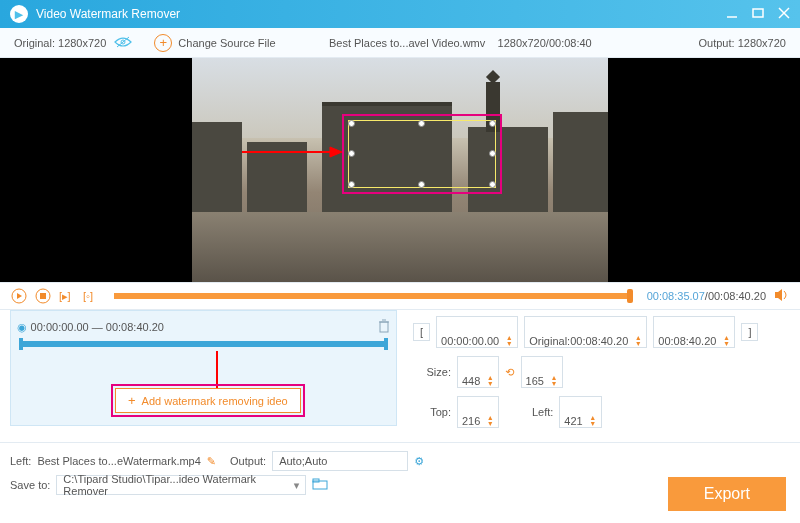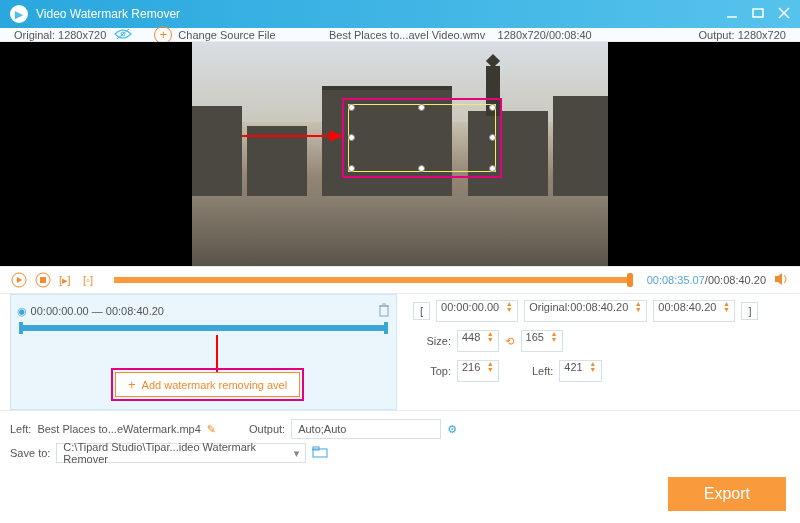"Original: 1280x720" .infobar { height: 14px -> 30px }
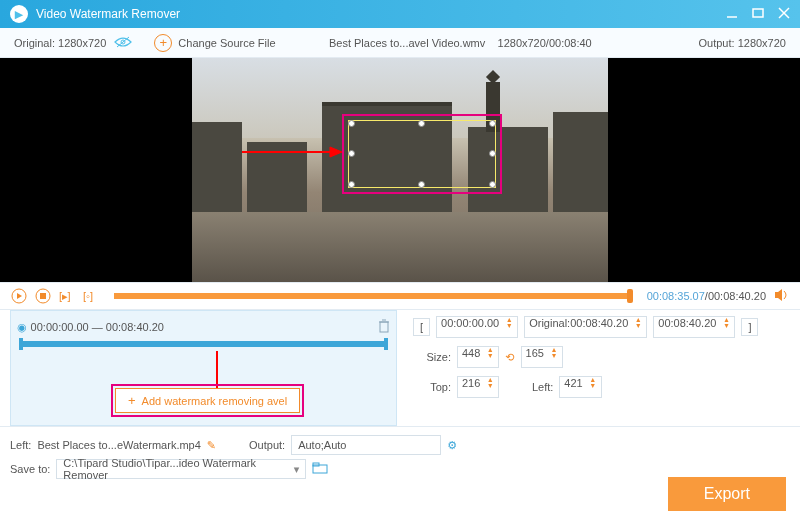"00:00:00.00" .numbox { align-items: flex-start -> flex-end; height: 22px -> 32px }
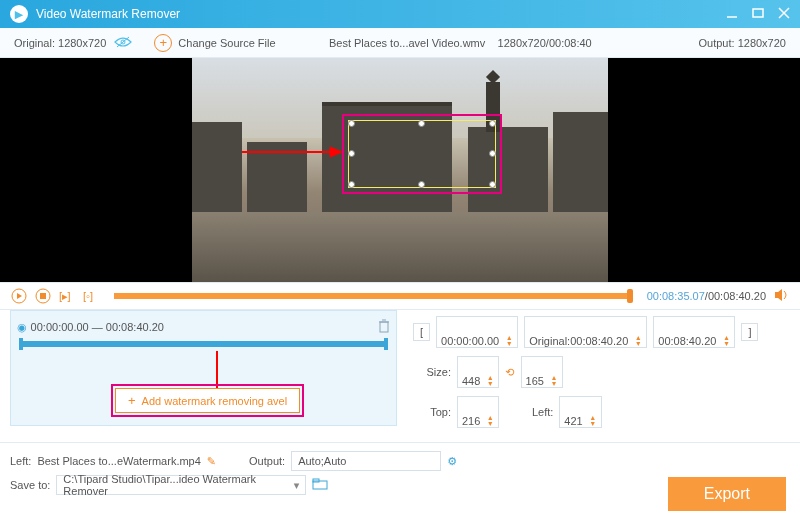"Add watermark removing avel" span { text: avel -> ideo }
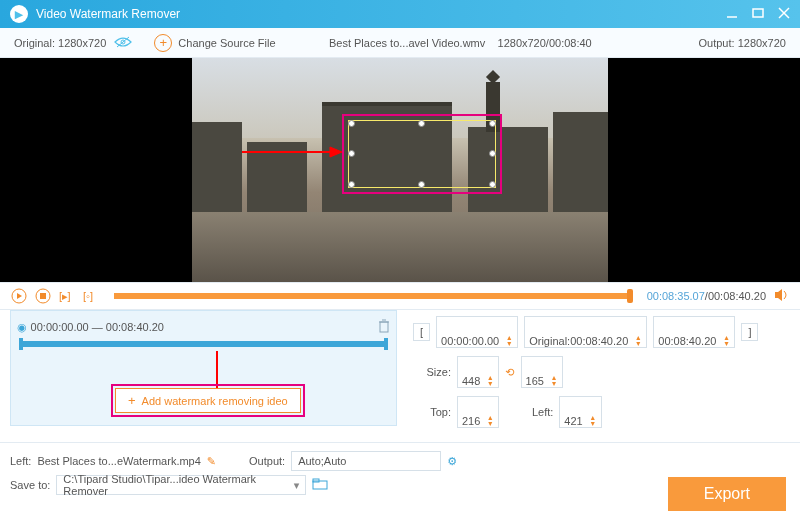"Output:" span { margin-left: 27px -> 8px }
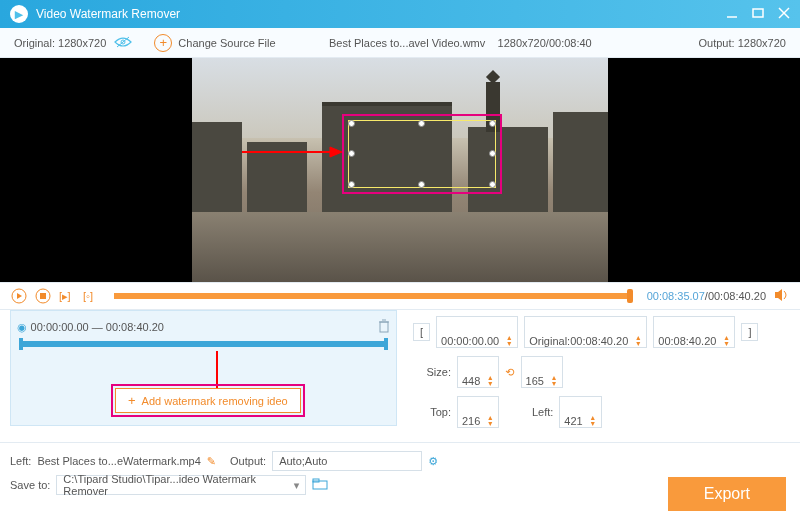"Auto;Auto" div.pathbox { width: 150px -> 136px }
